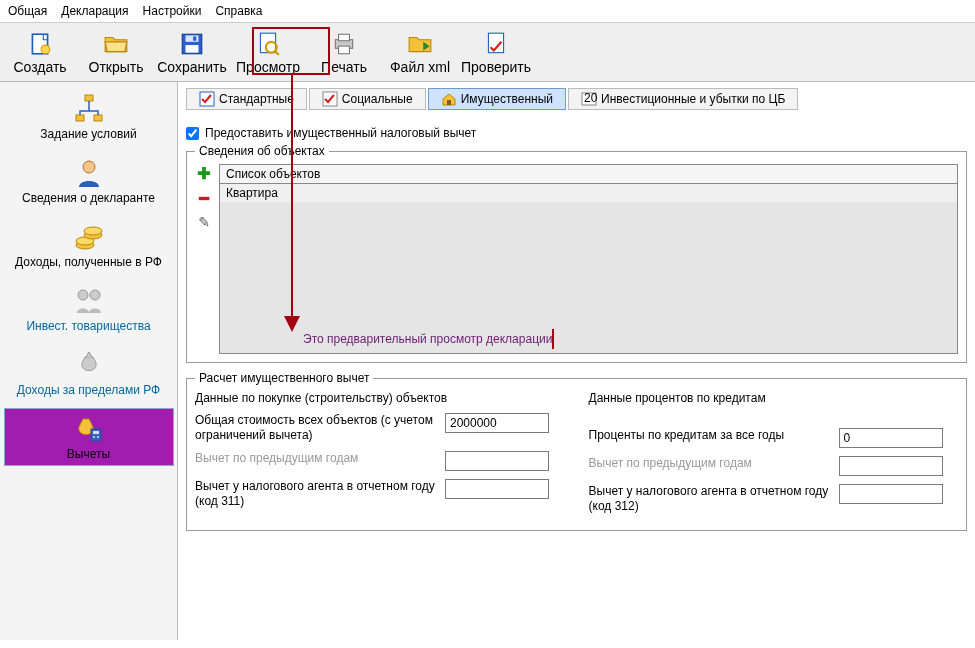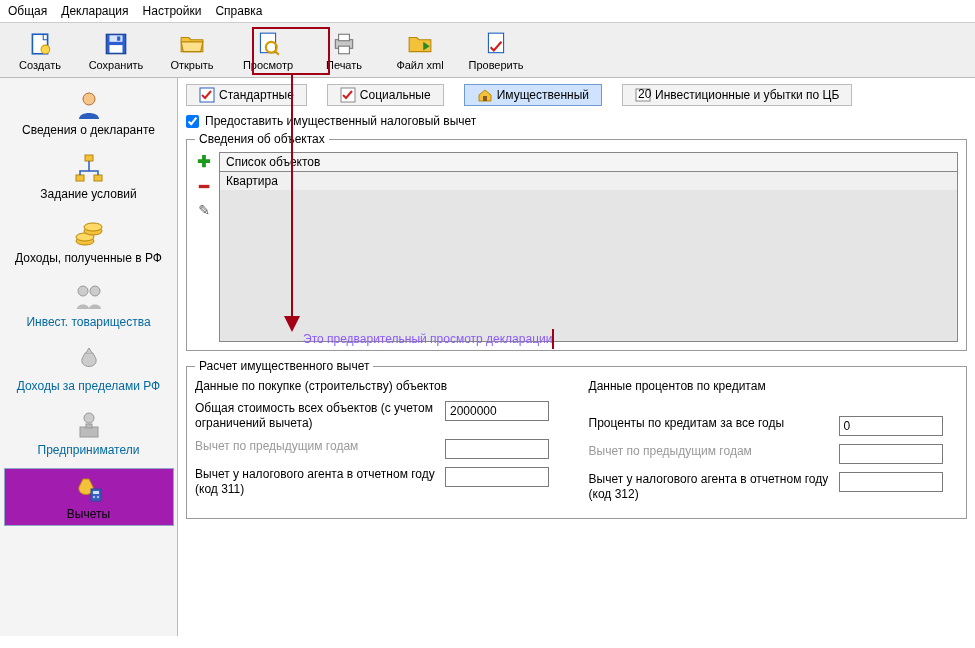"Создать" .tbtn span { font-size: 11px -> 14px }
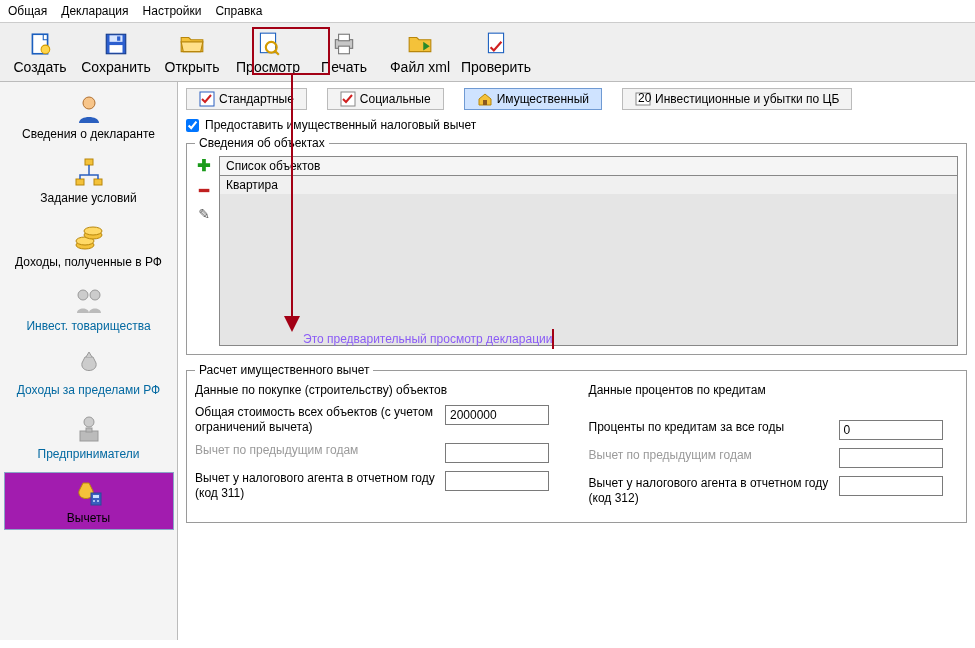"Сохранить" div.tbtn { order: before "Открыть" -> after "Открыть" }
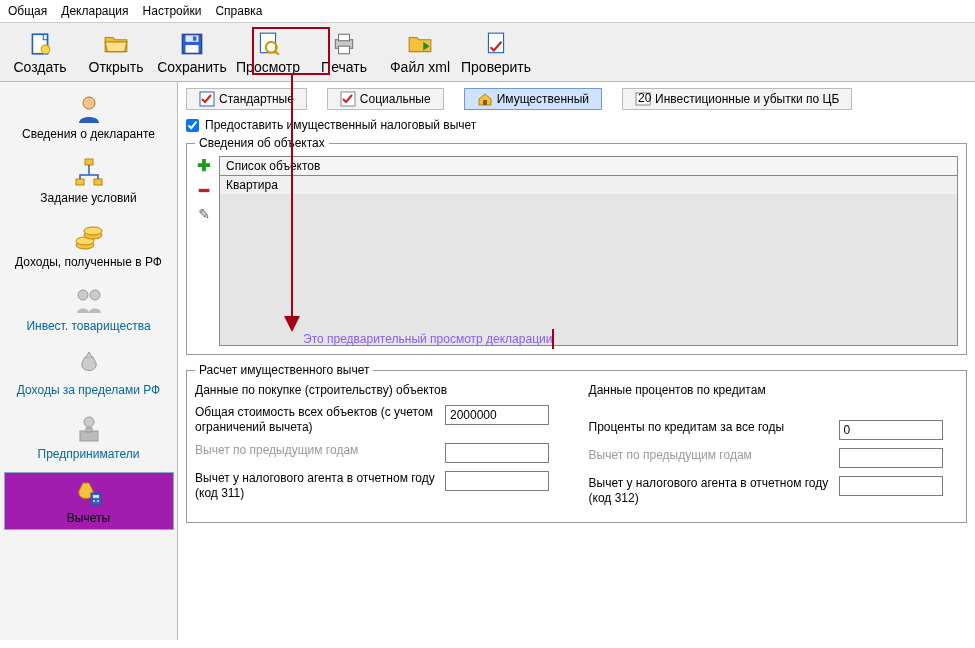"Стандартные" .tabbar { gap: 20px -> 2px; margin-bottom: 8px -> 16px }
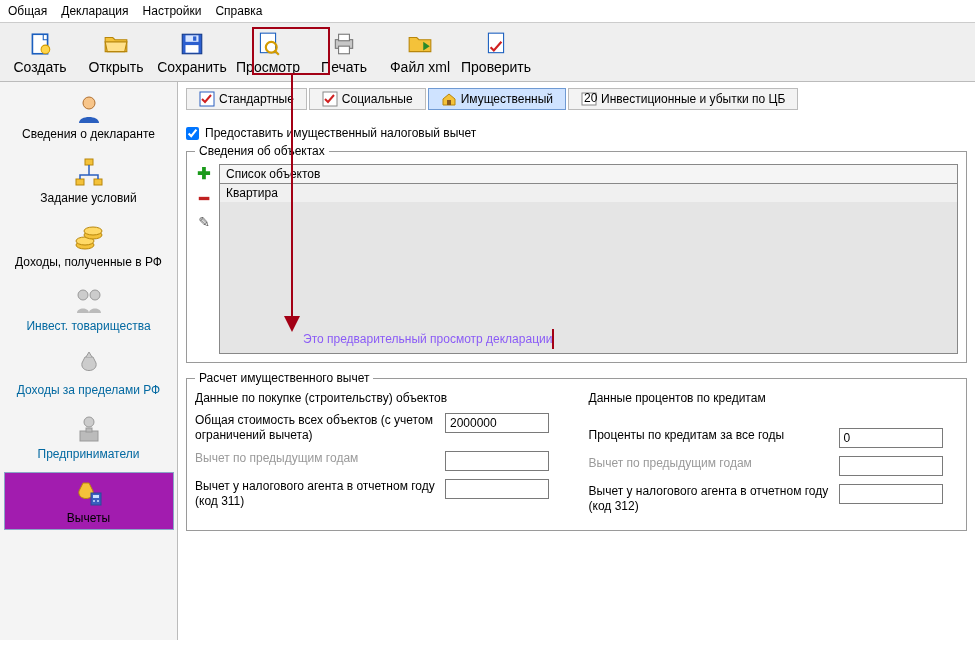"Сведения о декларанте" div.sitem { order: before "Задание условий" -> after "Задание условий" }
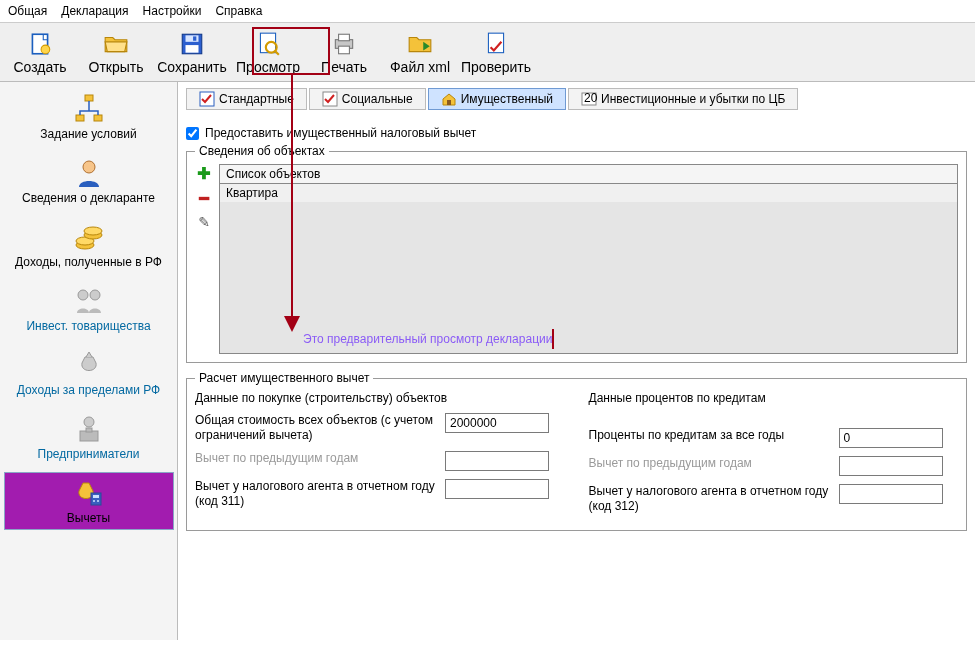"Это предварительный просмотр декларации" .anno-text { color: #8b5cf6 -> #701a75 }
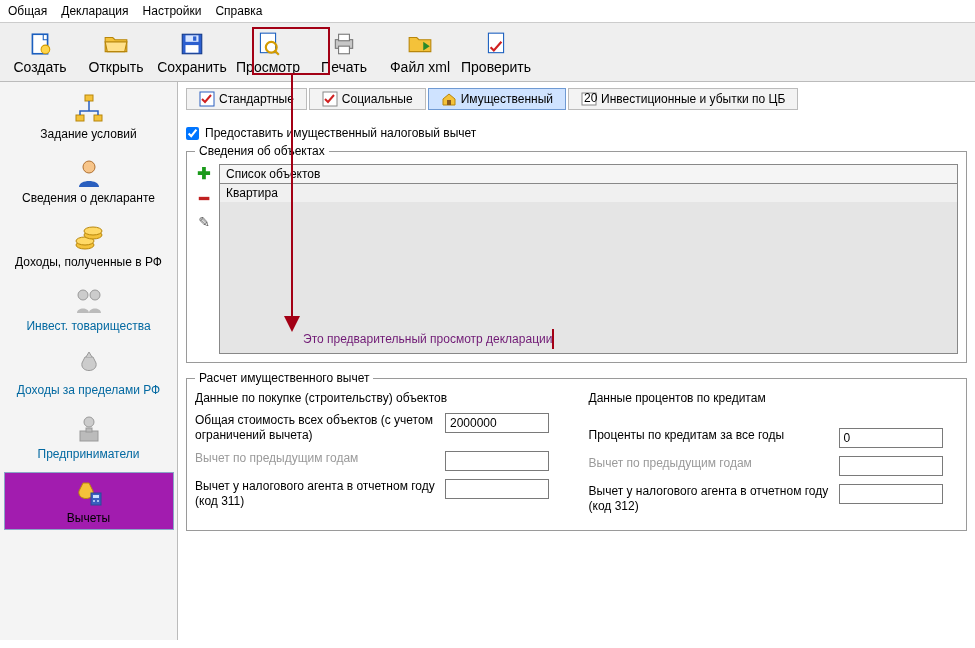"Предприниматели" div.sitem { html: <div> <svg> <circle></circle> <rect></rect> <rect></rect> </svg> <div>Предприниматели</div> </div> -> none }
